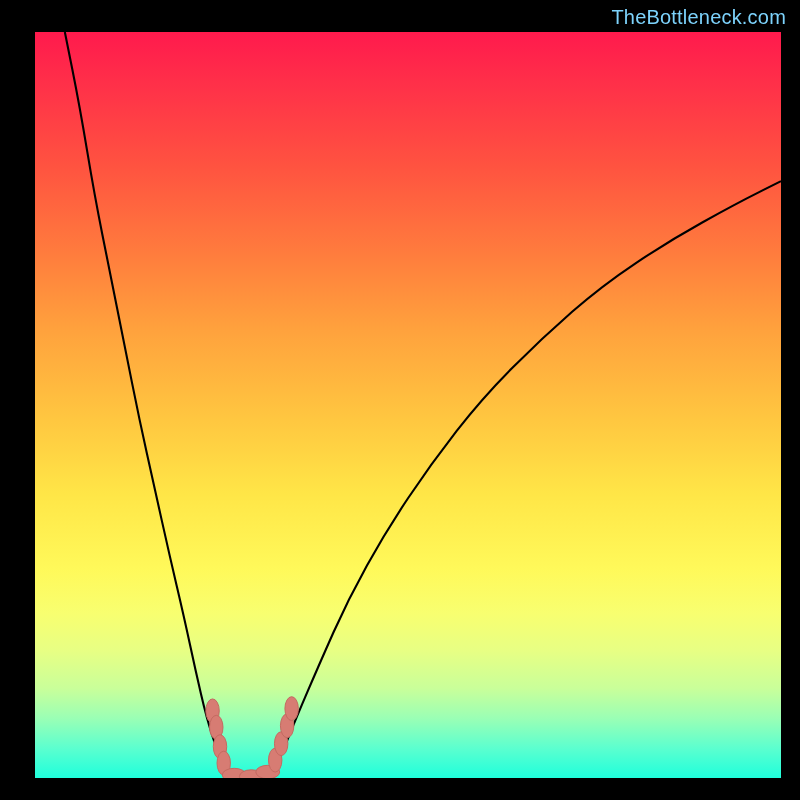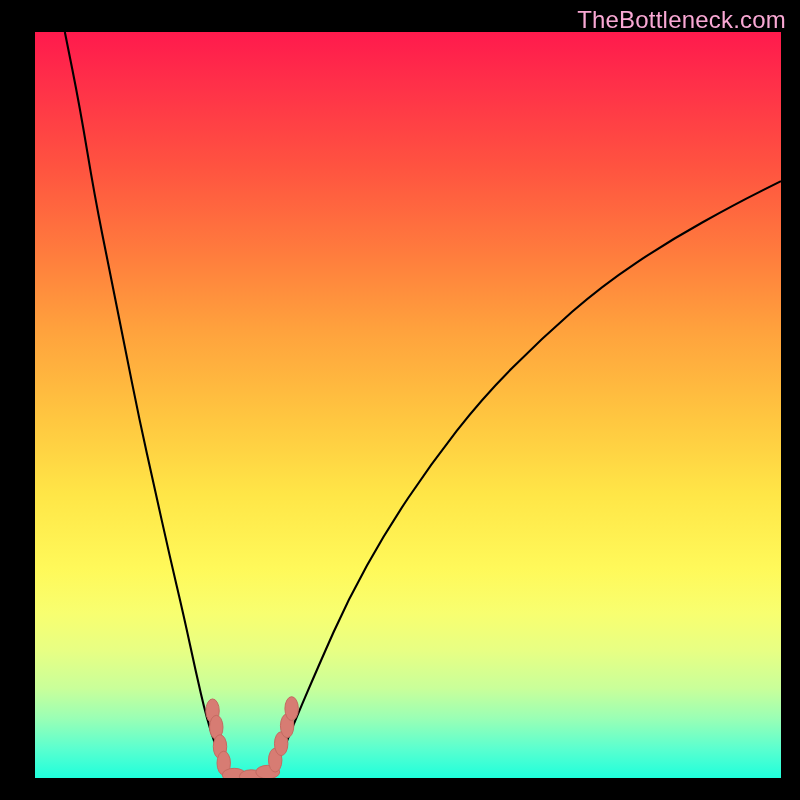"TheBottleneck.com" .watermark { color: #f9a8d4 -> #7dd3fc; font-size: 24px -> 20px }
